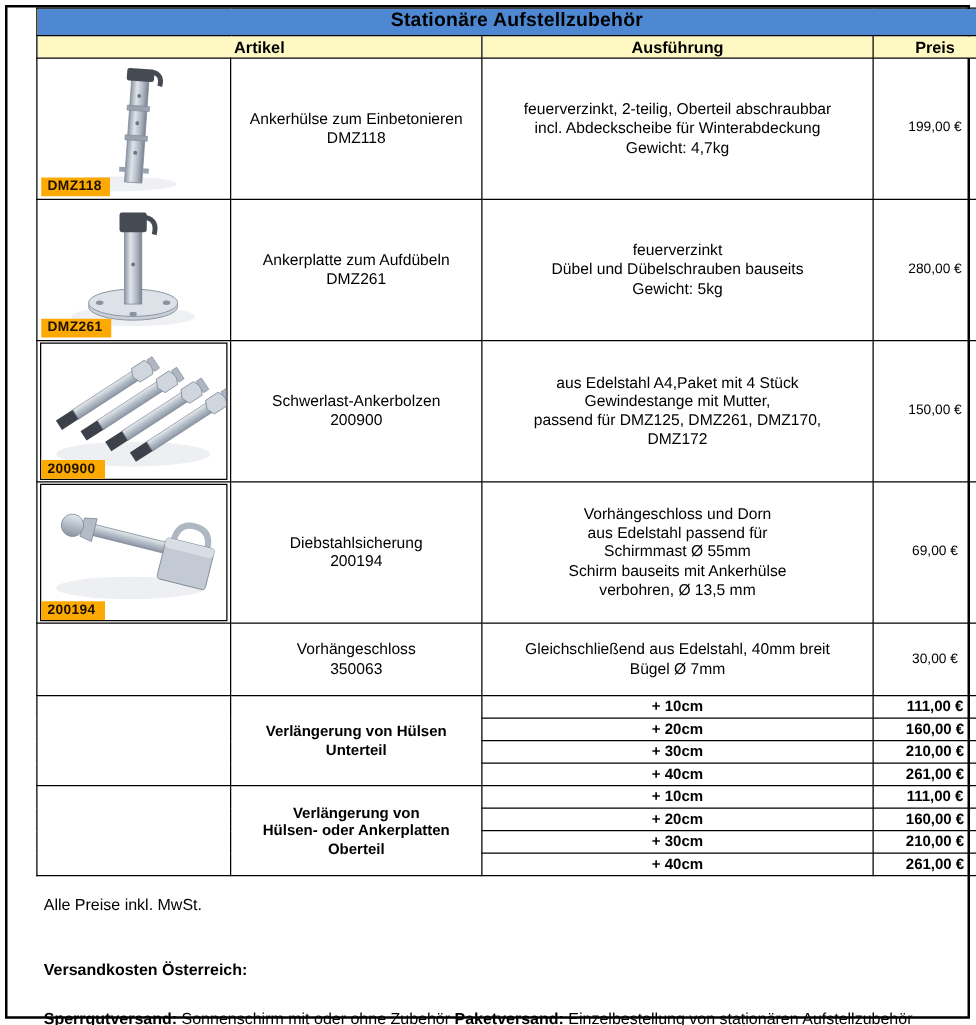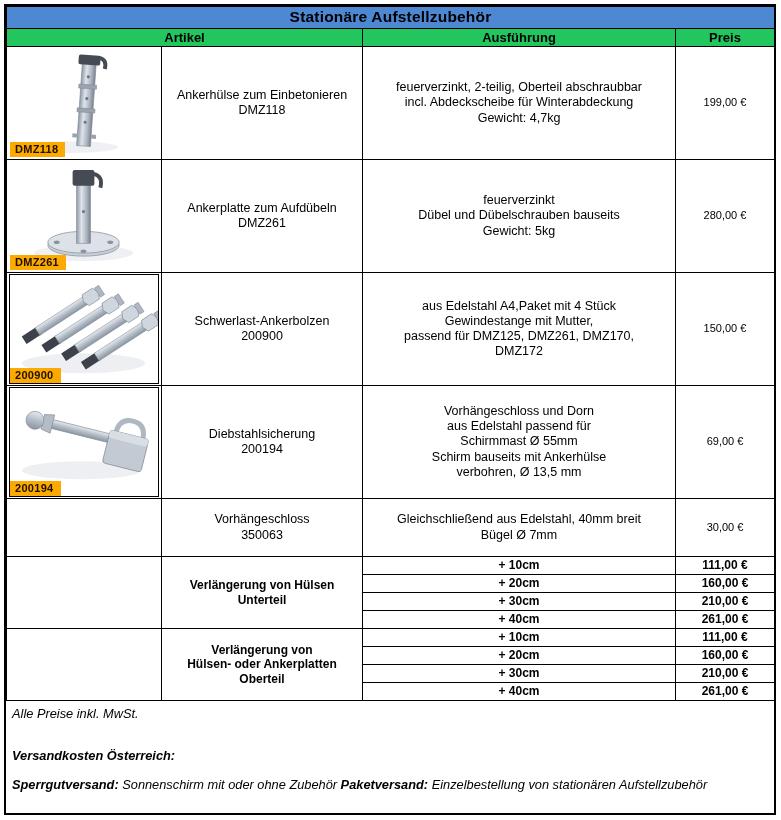"Stationäre Aufstellzubehör" .page { padding-left: none -> 23px }
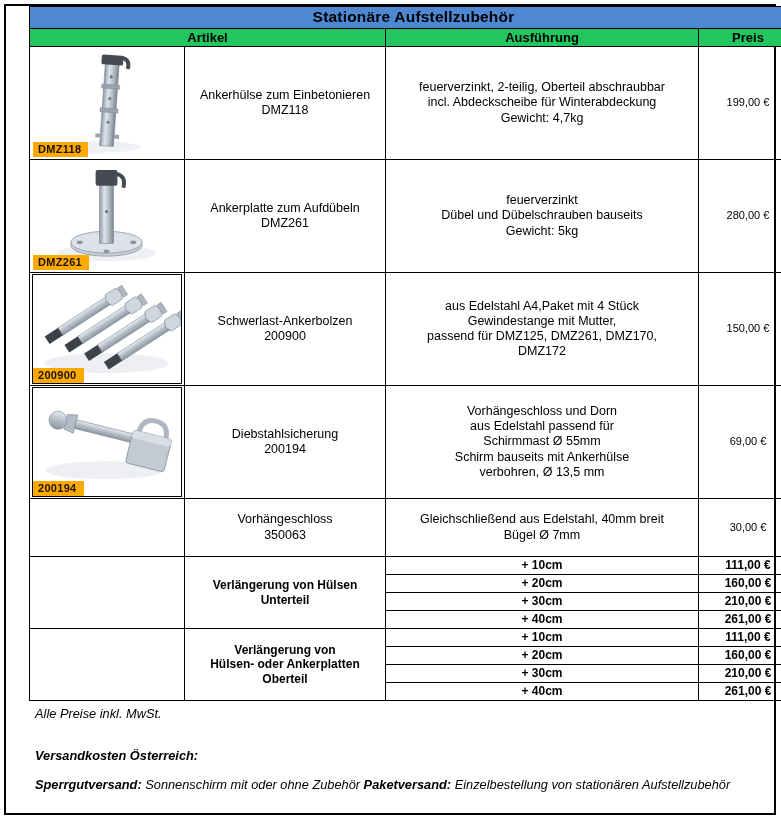"Artikel" .head-cell { background: #22c55e -> #fef9c3 }
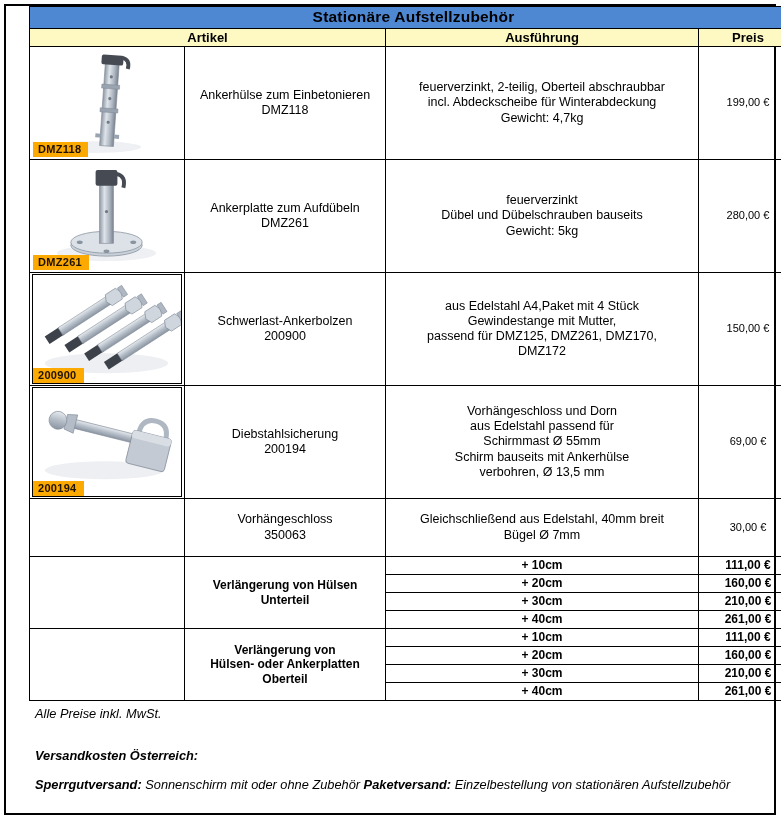"Alle Preise inkl. MwSt." .footer div.line { font-style: italic -> none; margin-top: 1px -> 11px }
